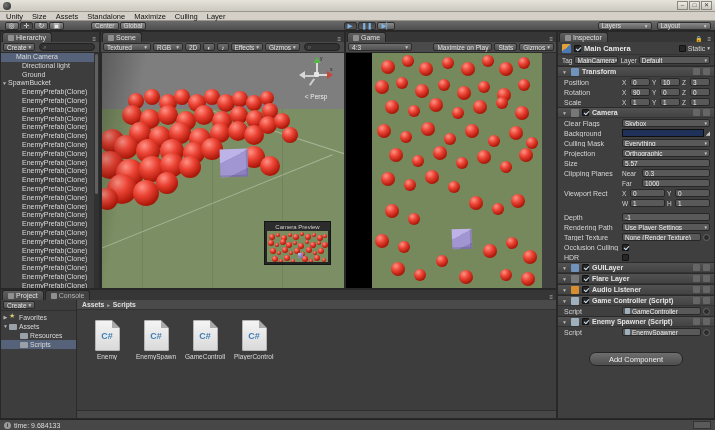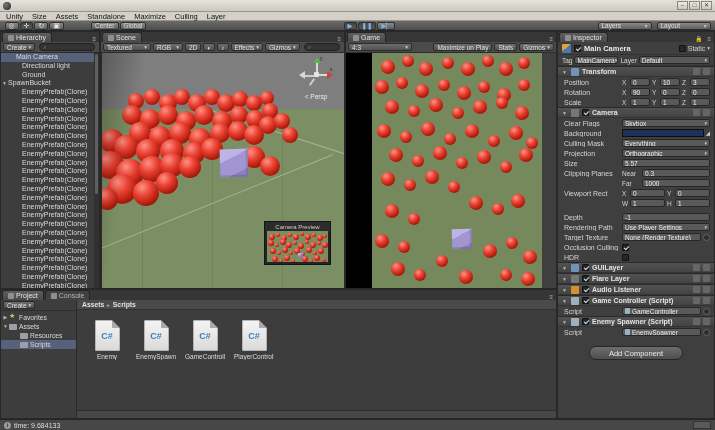"Add Component" .addcomp { margin: 9px auto 0 -> 15px auto 0 }
